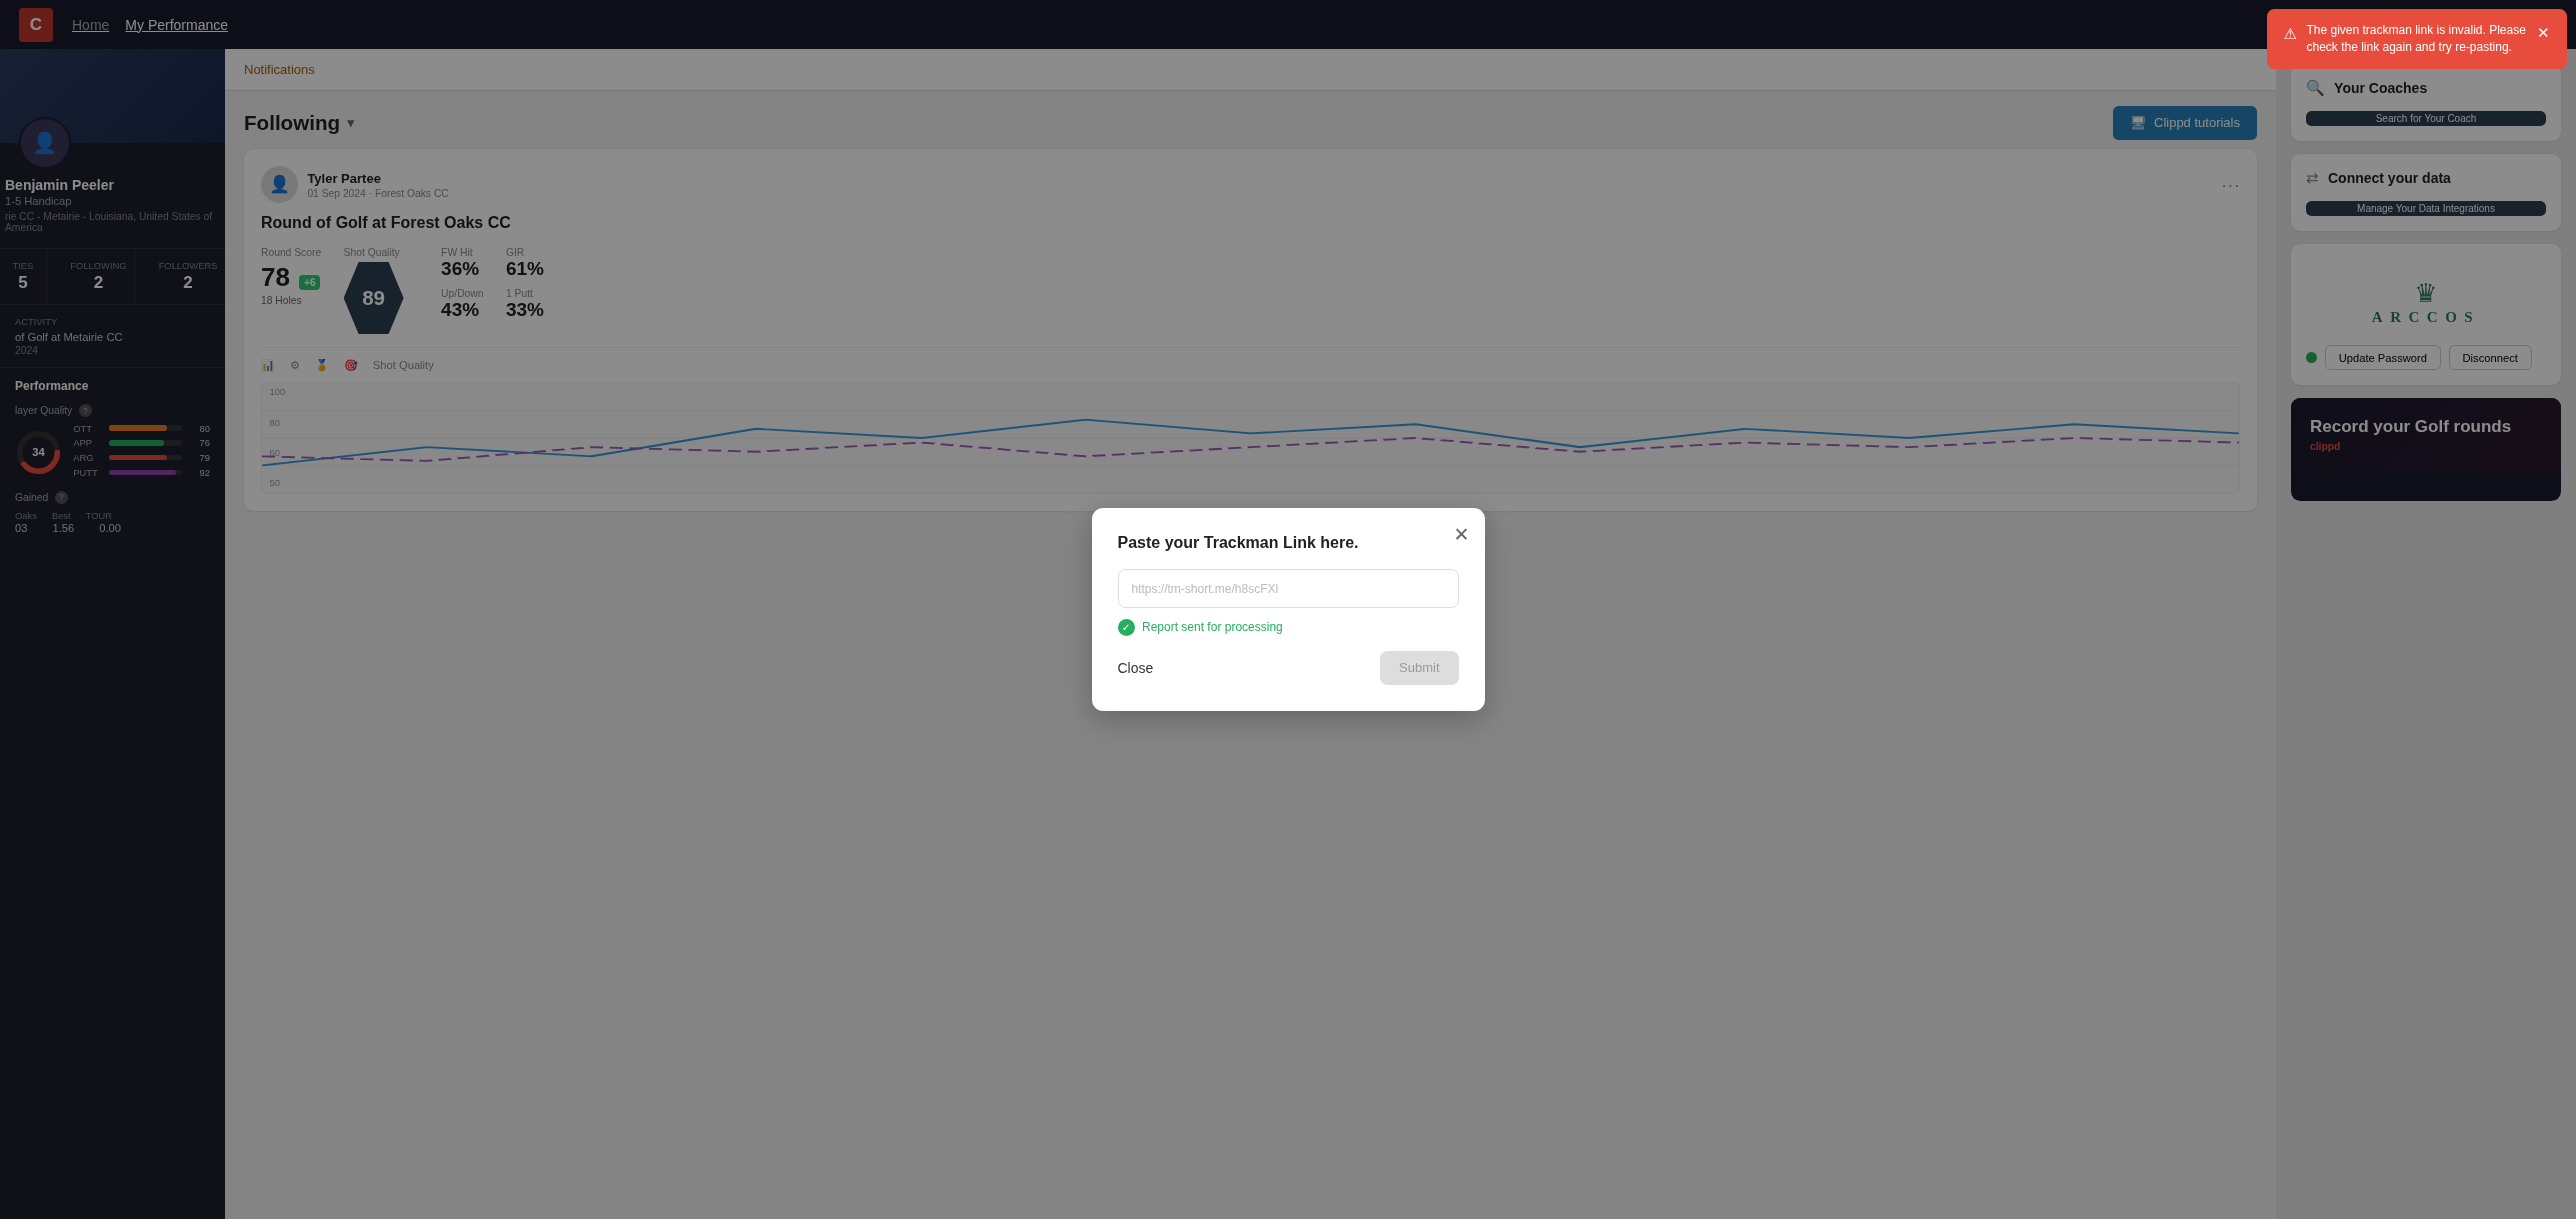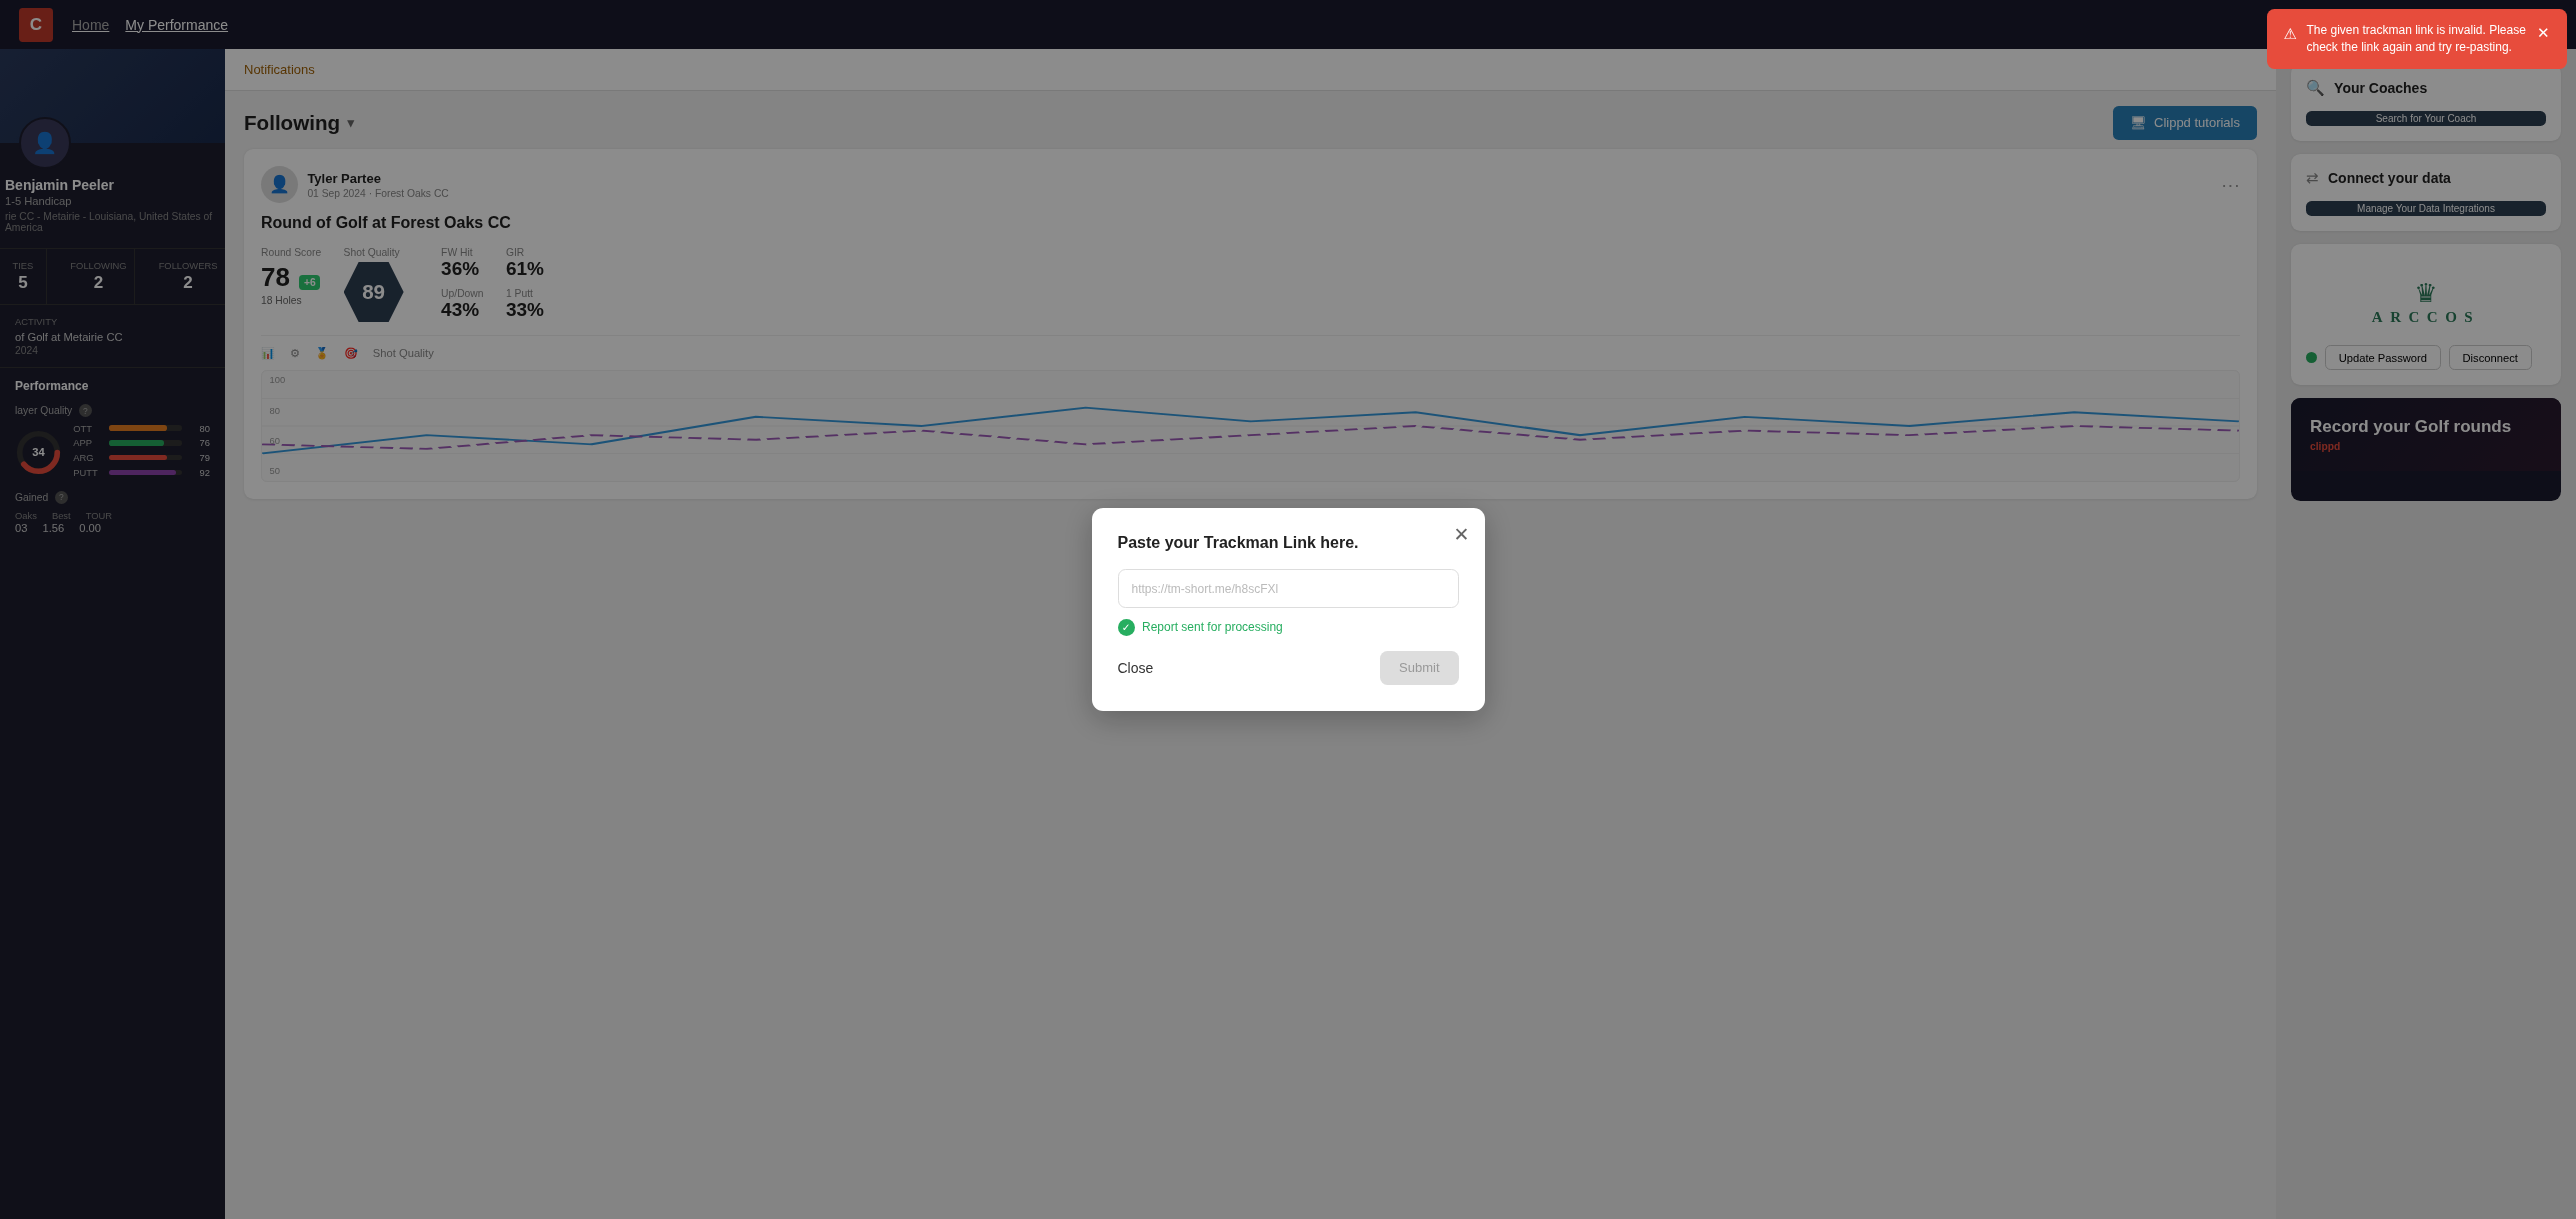"89" .hex-badge { height: 60px -> 72px }
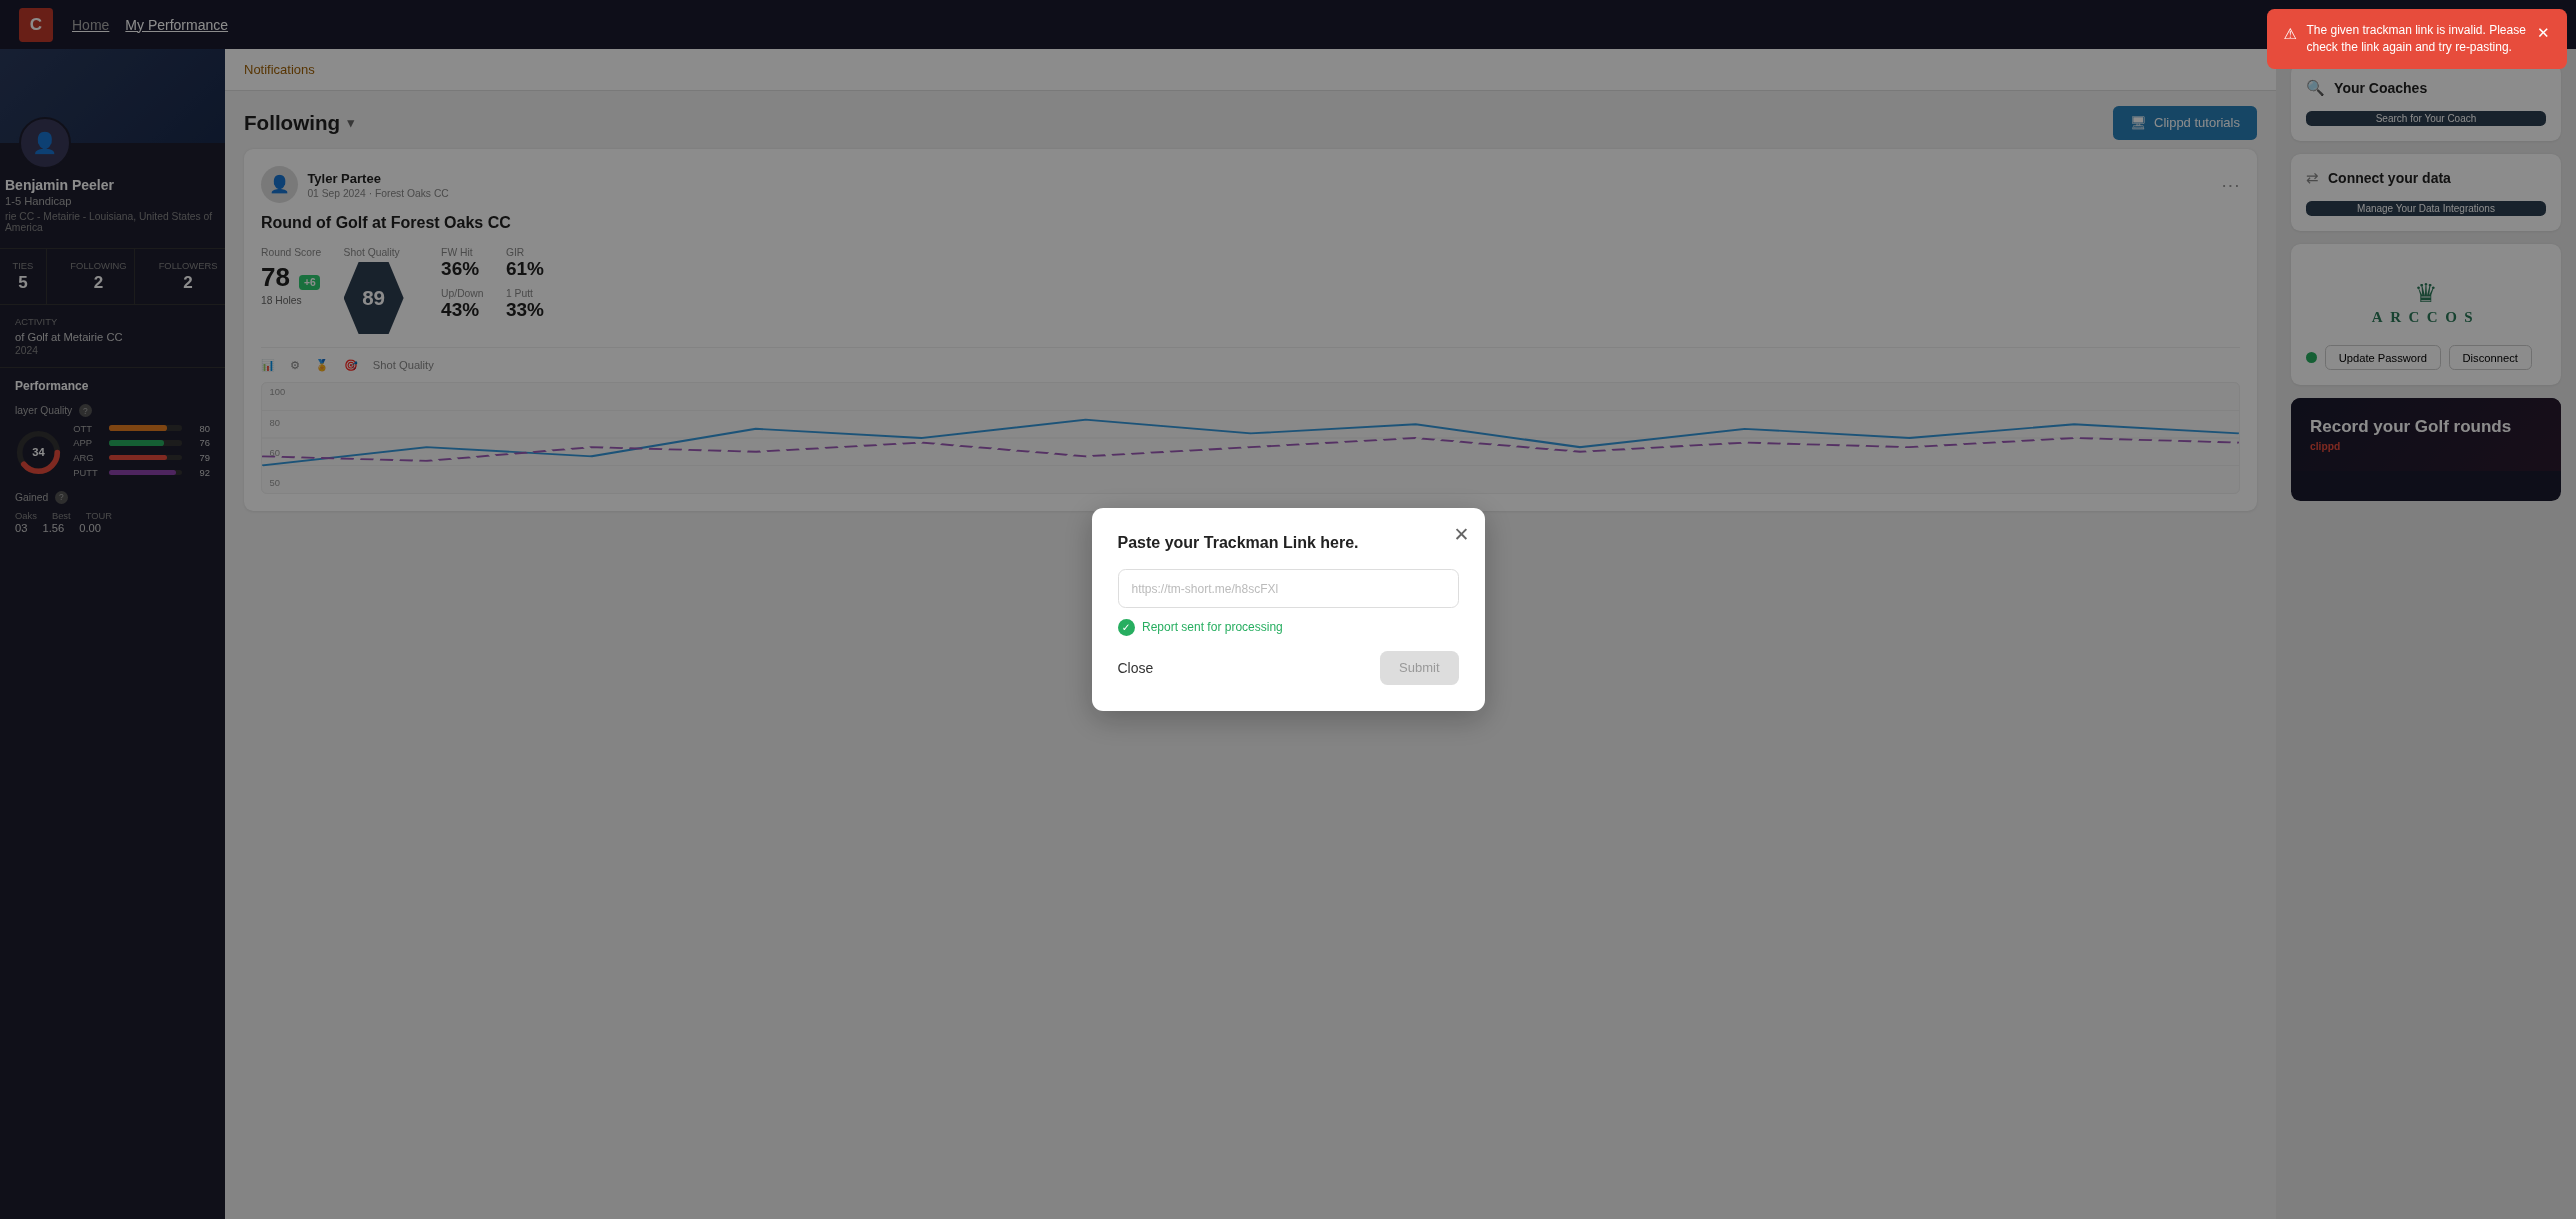"03" div { gap: 15px -> 25px }
